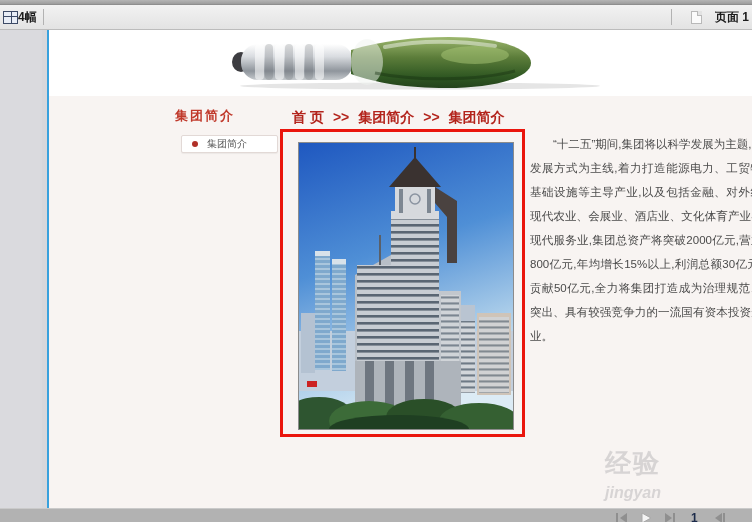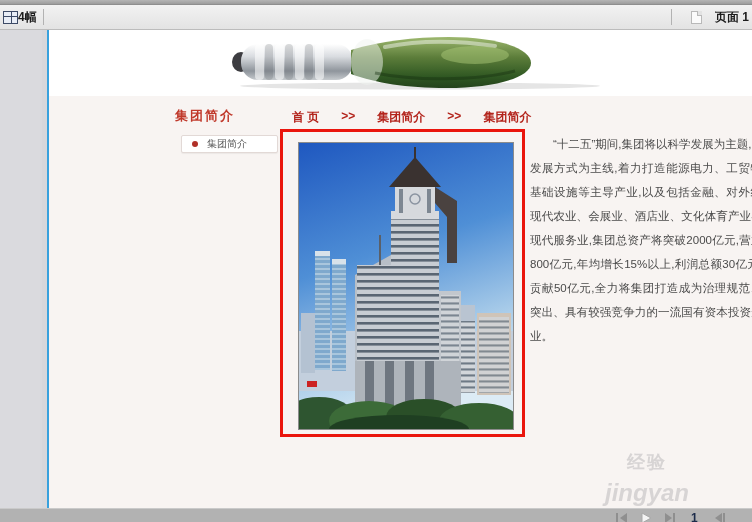"首 页" .breadcrumb { font-size: 12px -> 14px; gap: 22px -> 9px }
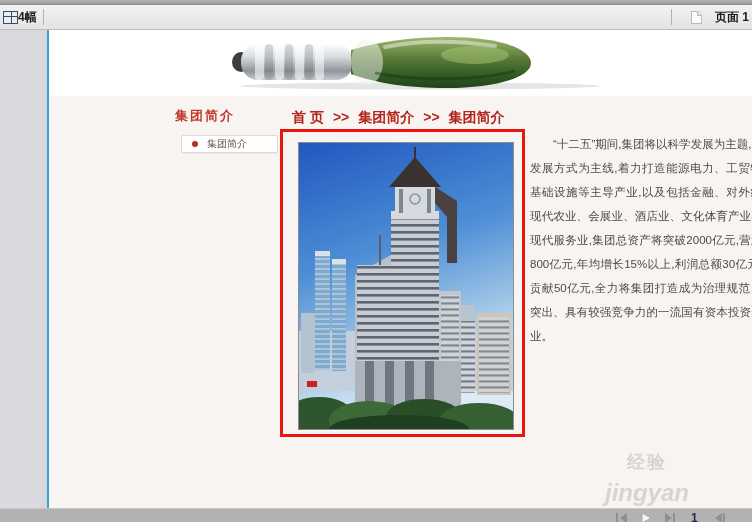"经验" .watermark .wm-cn { font-family: Liberation Mono, monospace -> none; font-size: 18px -> 26px }
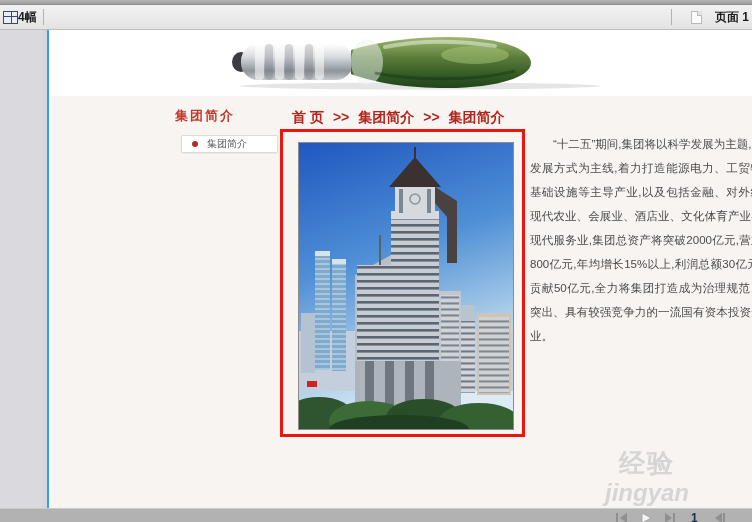"jingyan" .watermark .wm-en { font-size: 24px -> 16px }
